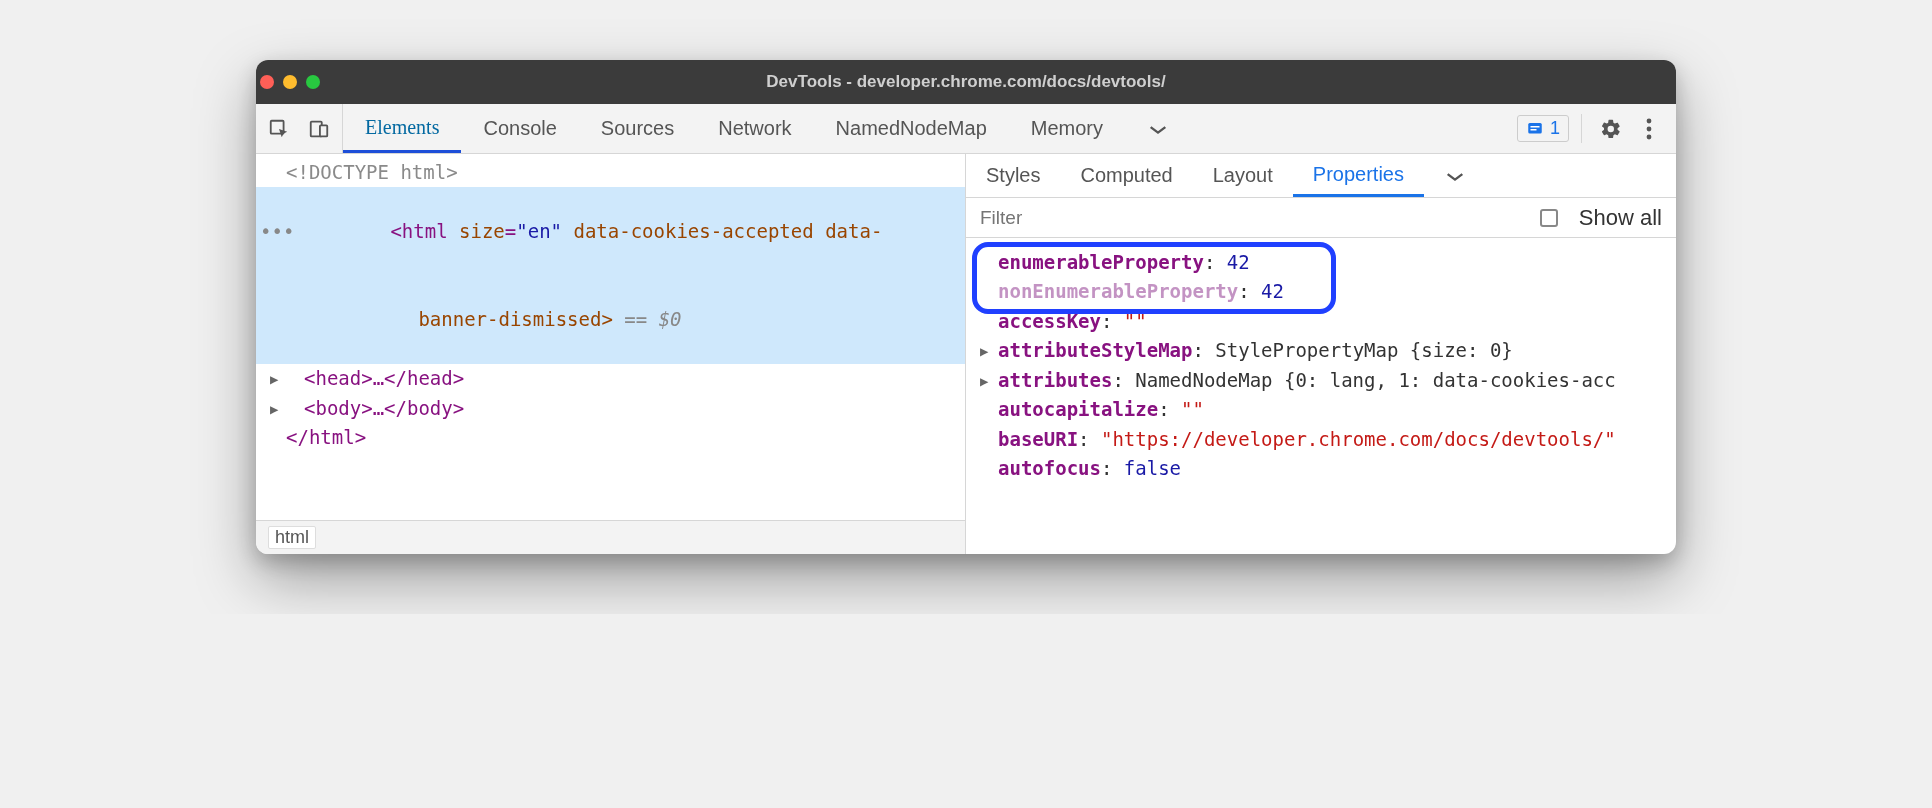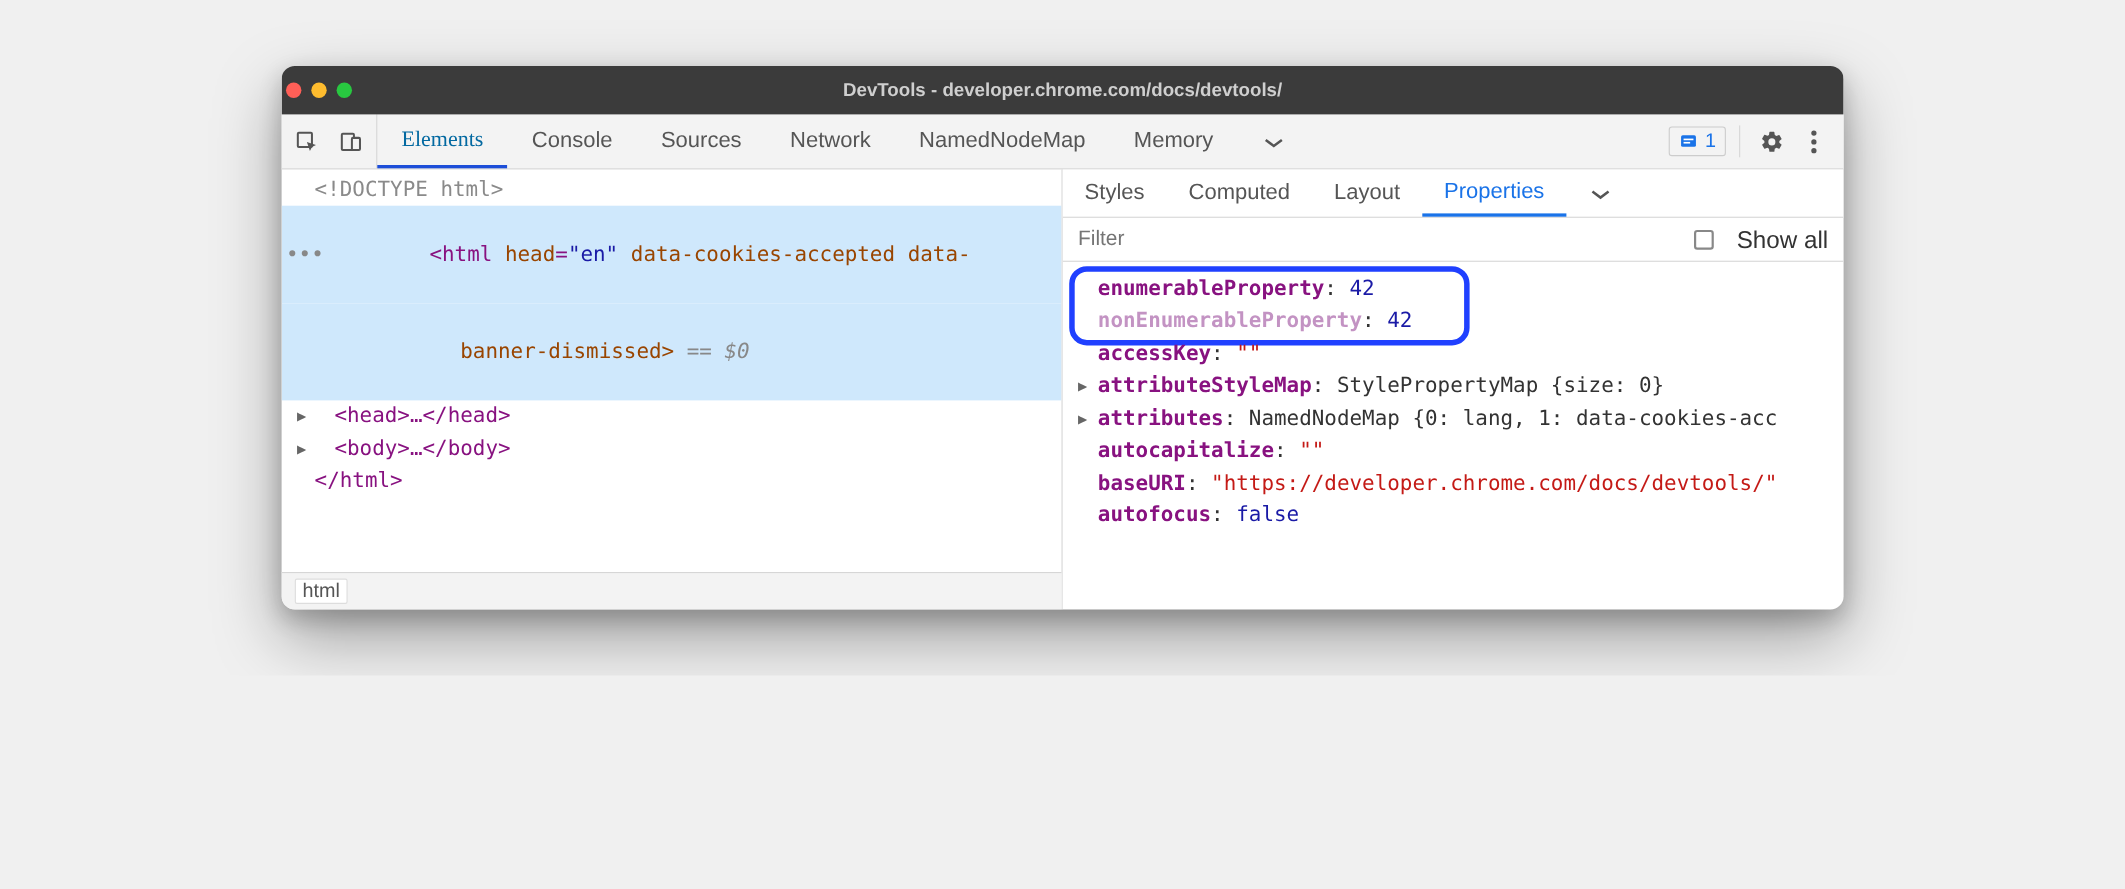"head" span.attr-name { text: head -> size }
